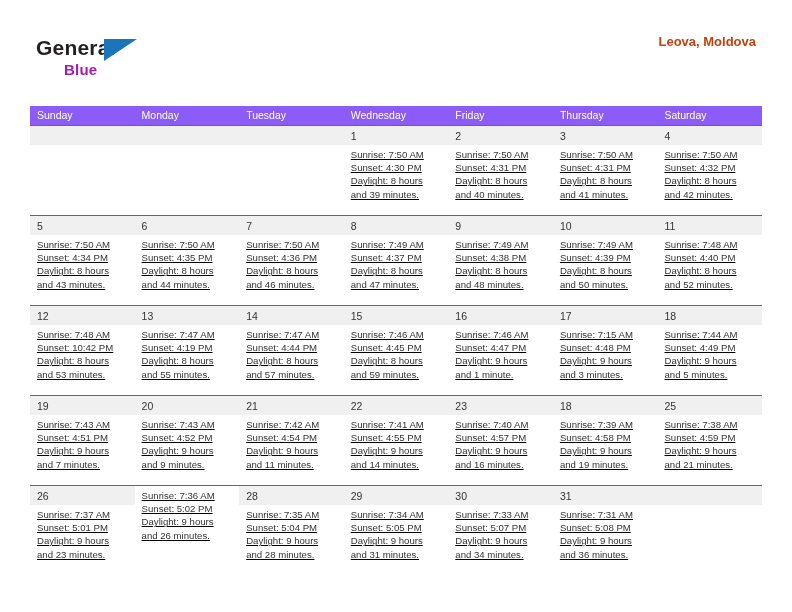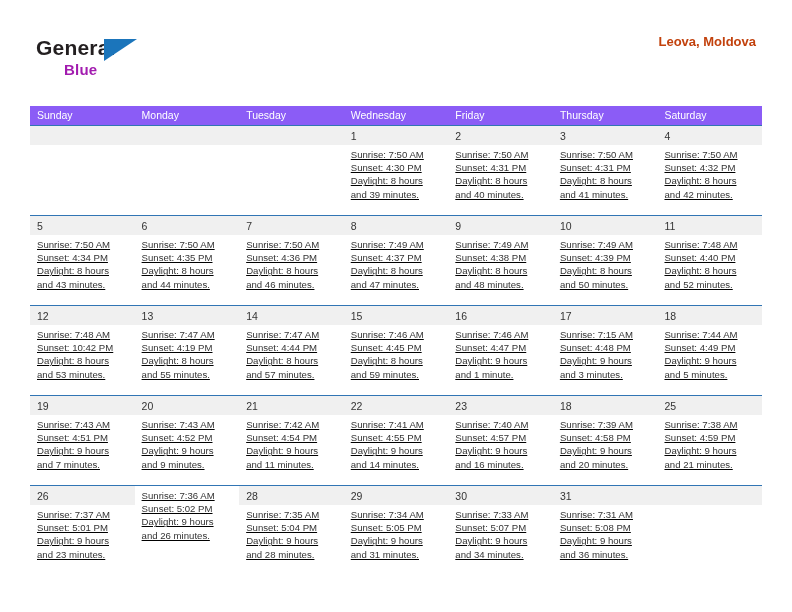"and 20 minutes." div.day-line { text: 20 -> 19 }
